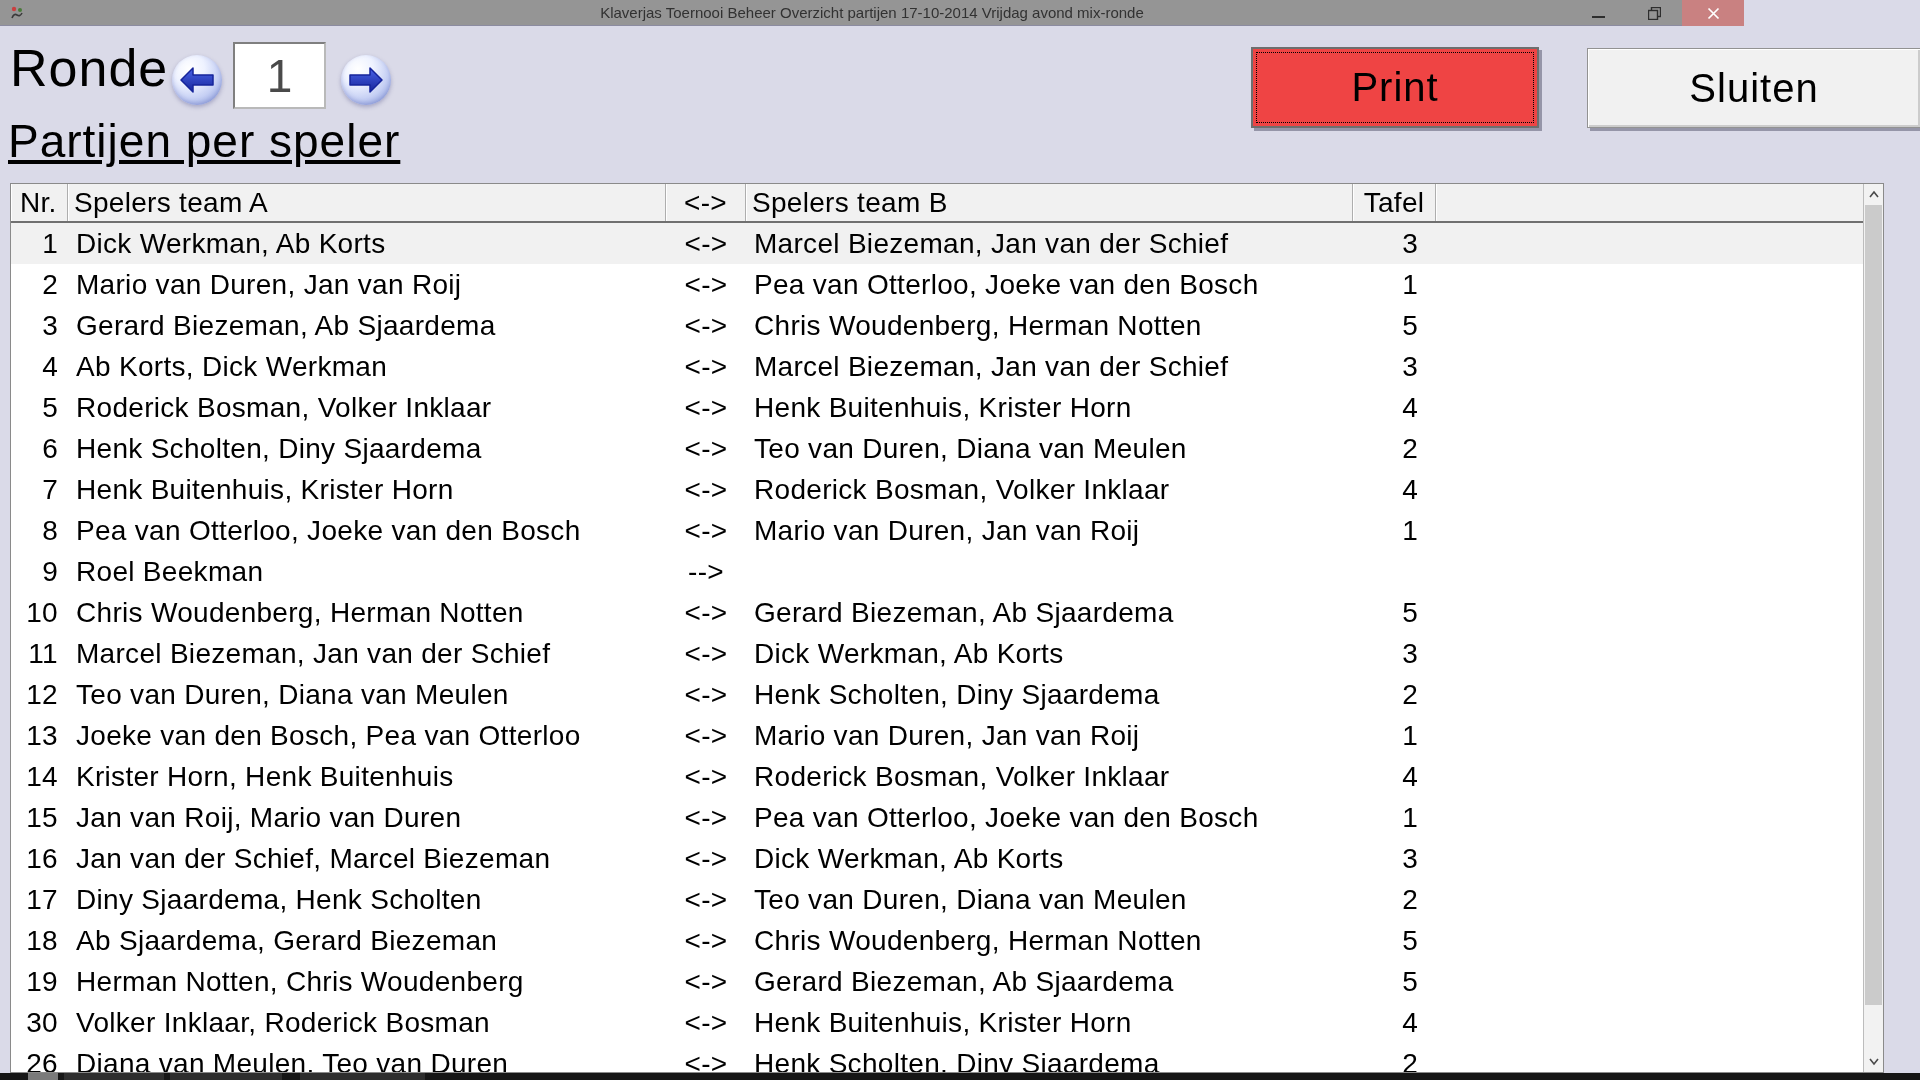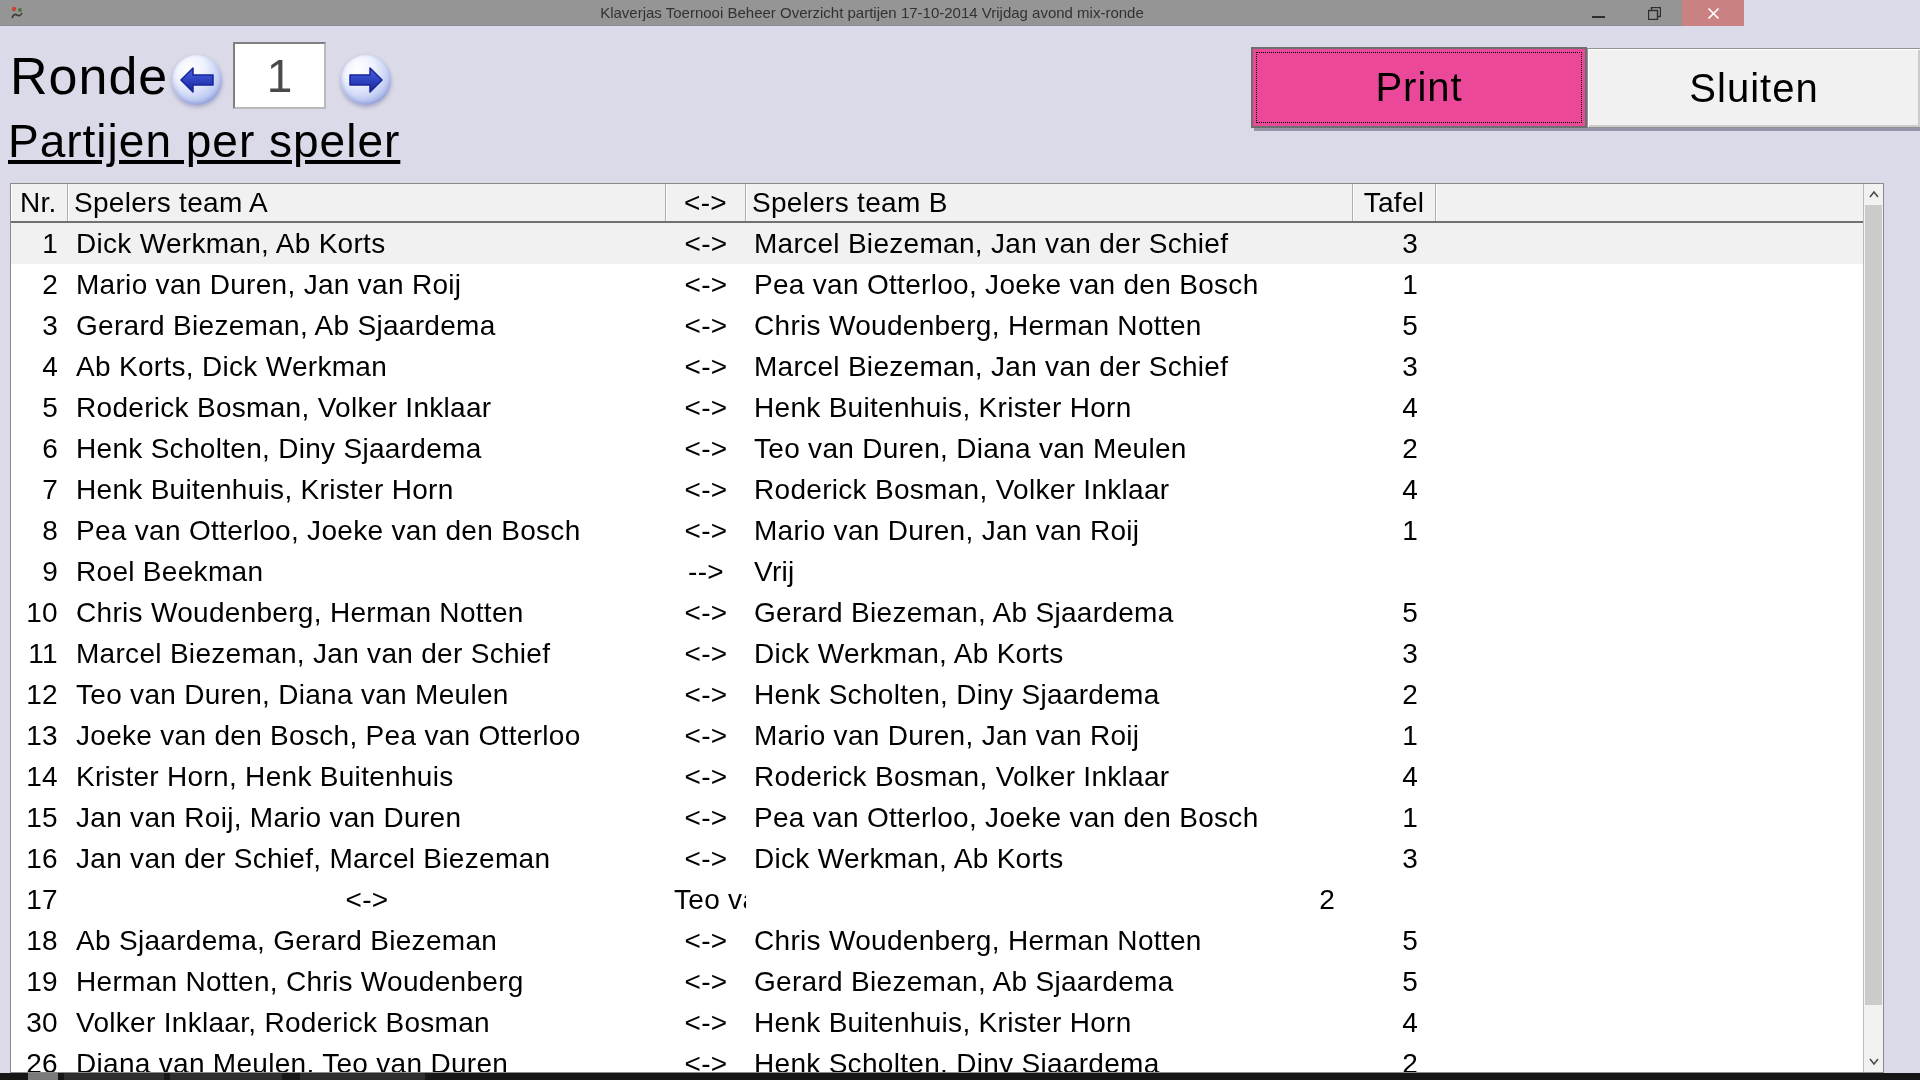"Ronde" .ronde-label { top: 46px -> 38px }
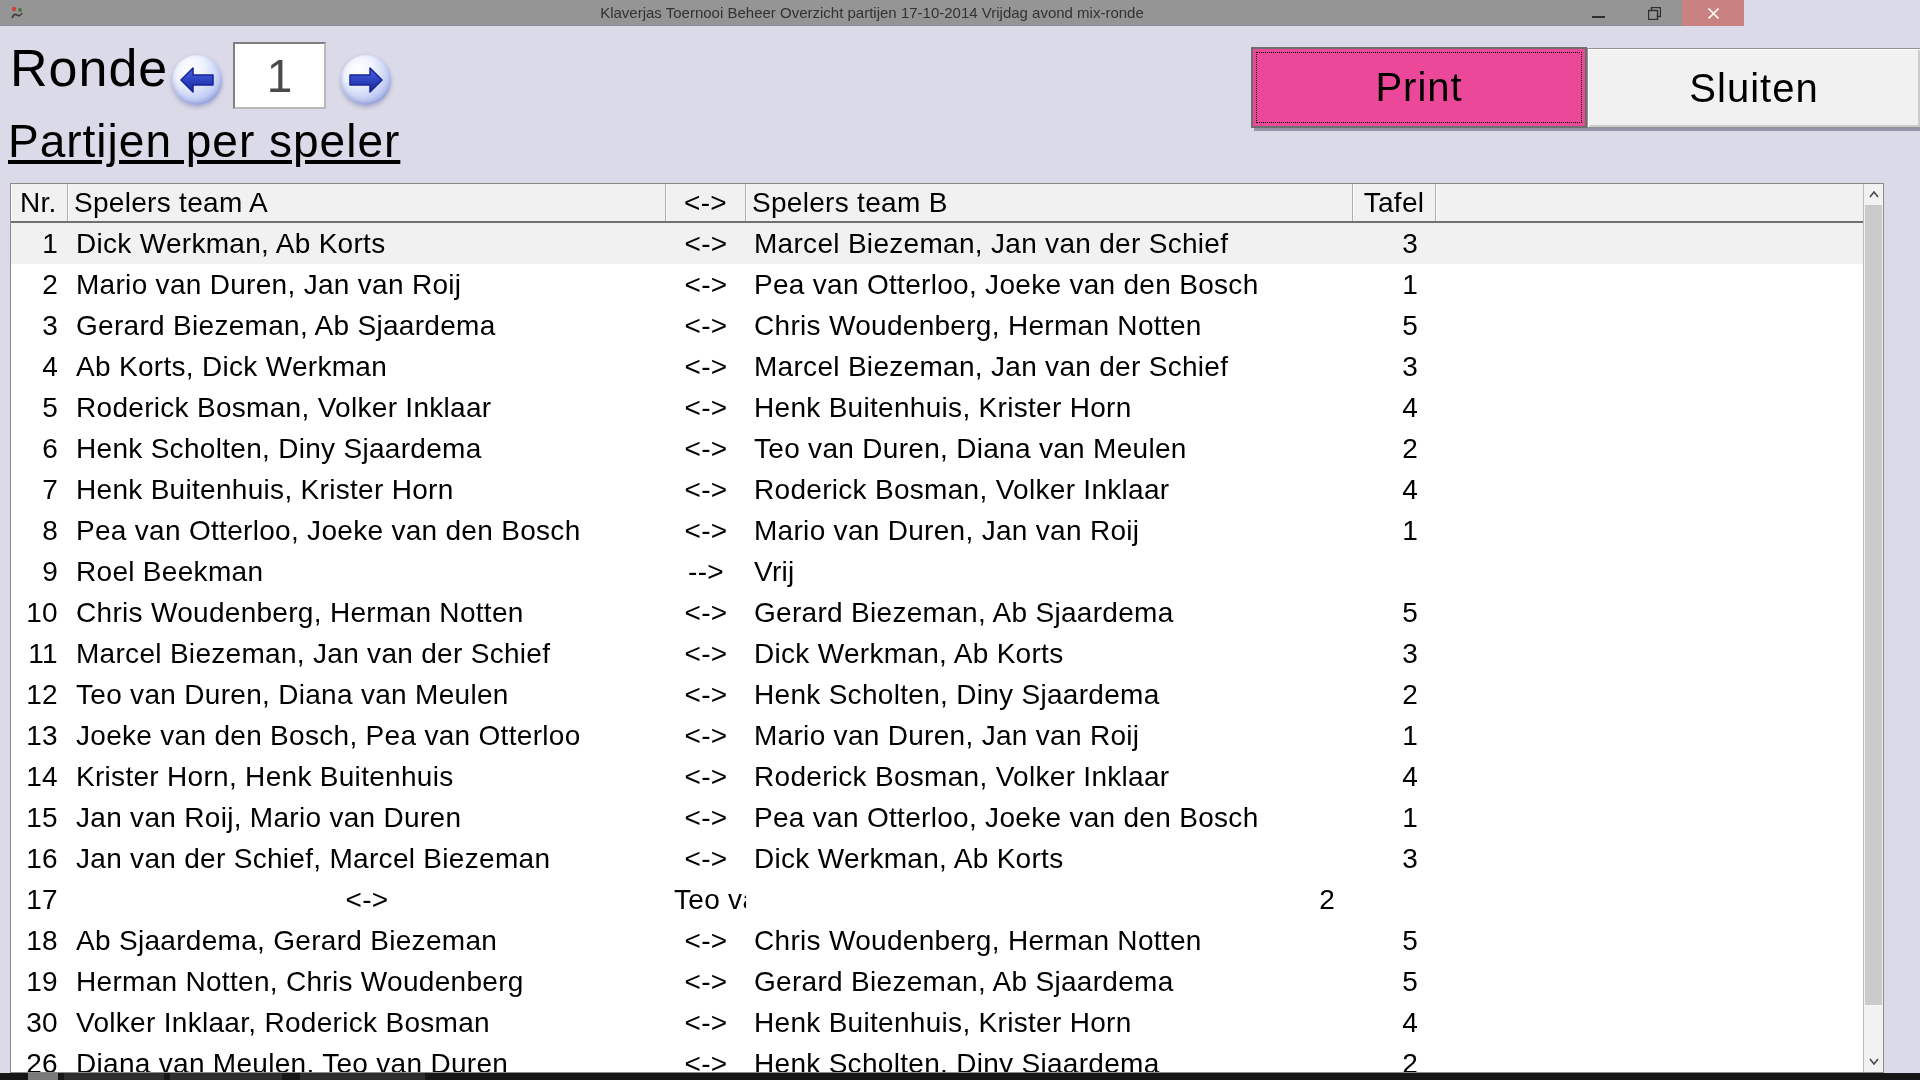"Print" .print-btn { background: #ec4899 -> #ef4444; width: 336px -> 288px }
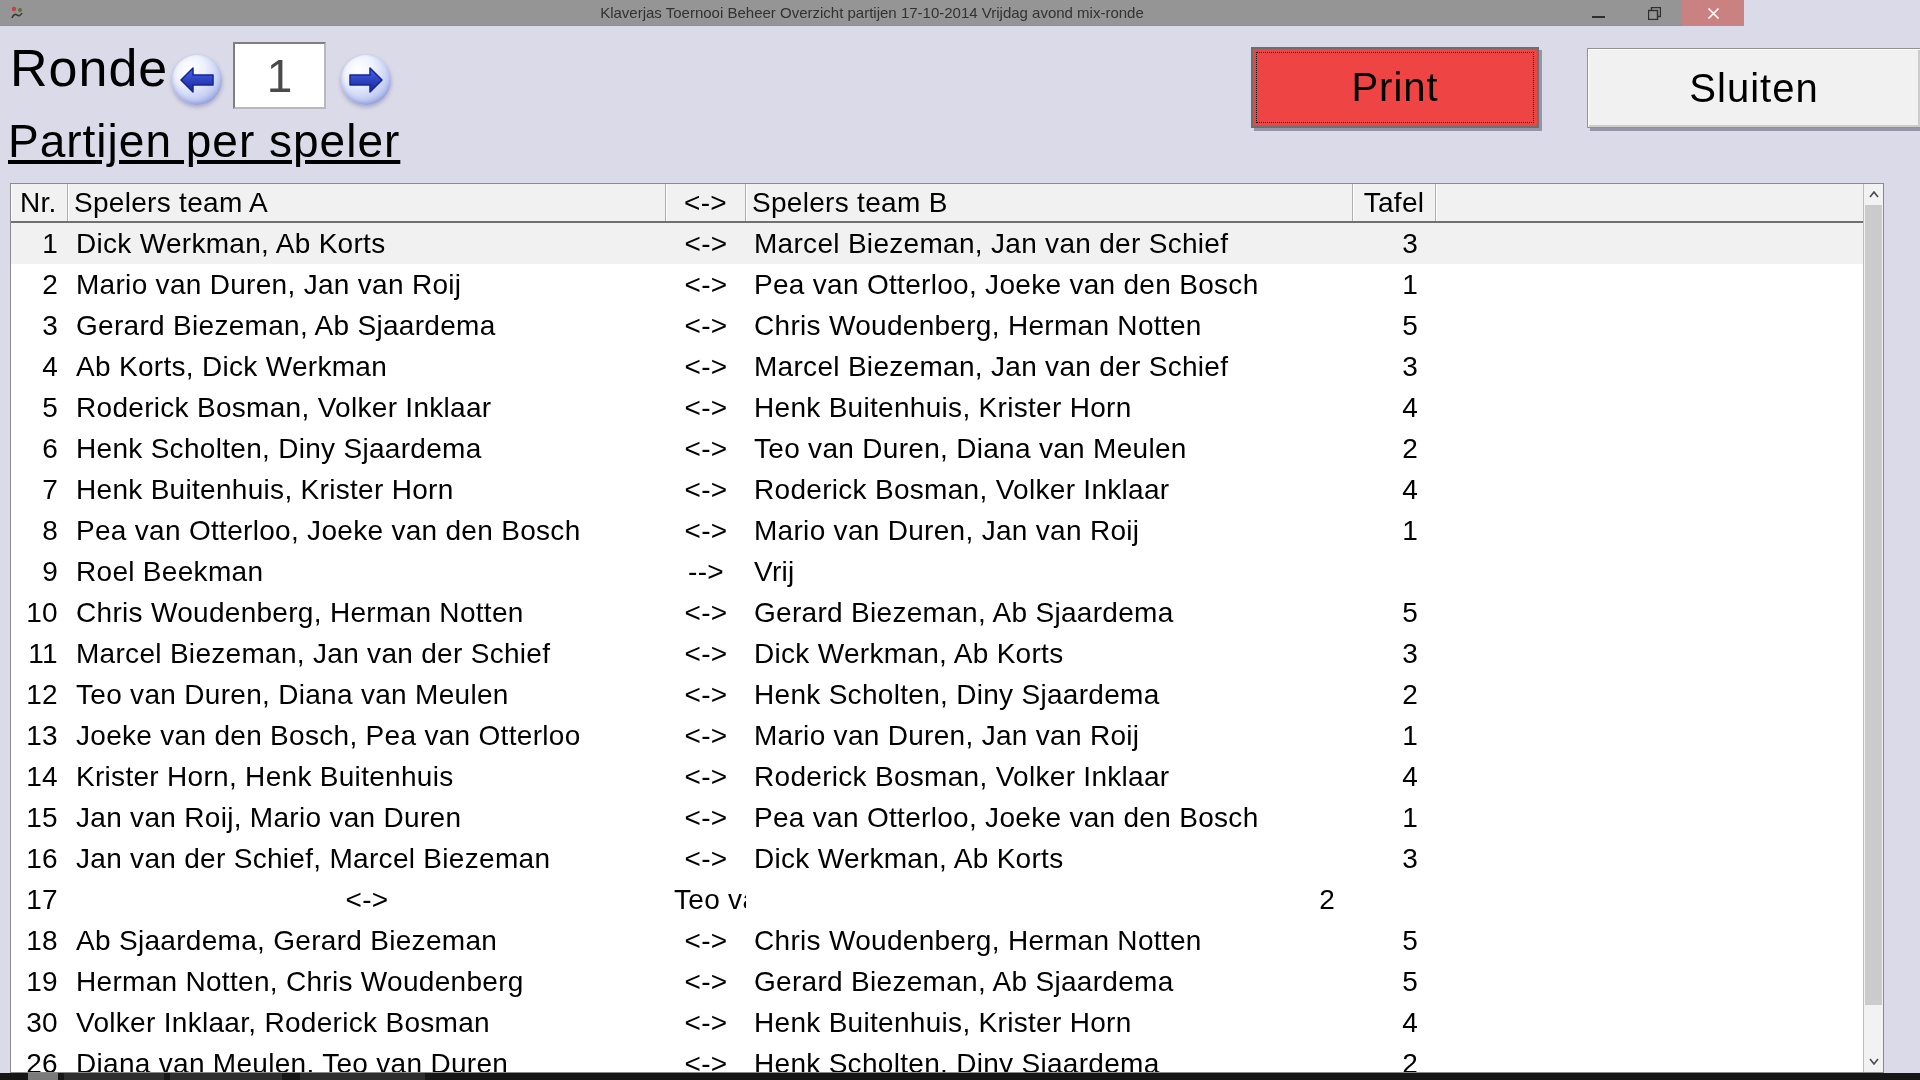"Vrij" div.cell { html: <div>Vrij</div> -> none }
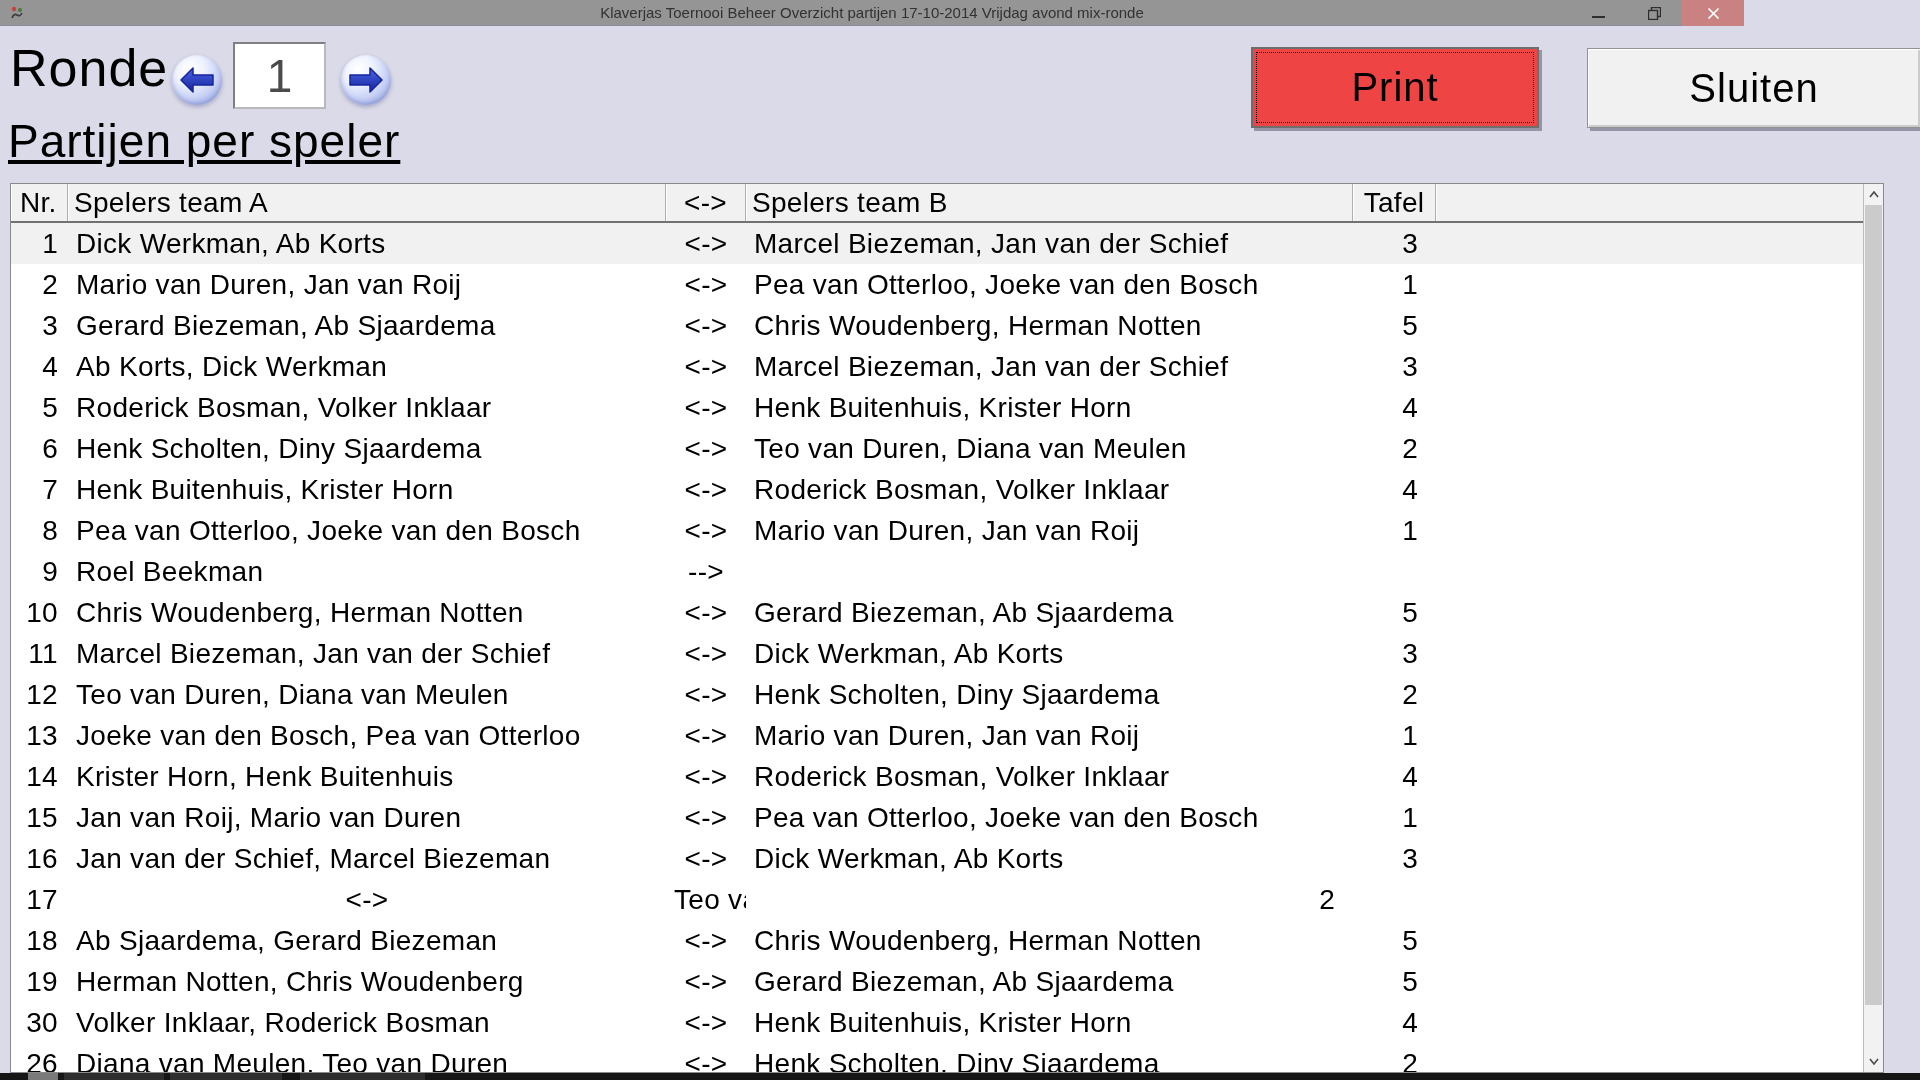"Diny Sjaardema, Henk Scholten" div.cell { html: none -> <div>Diny Sjaardema, Henk Scholten</div> }
